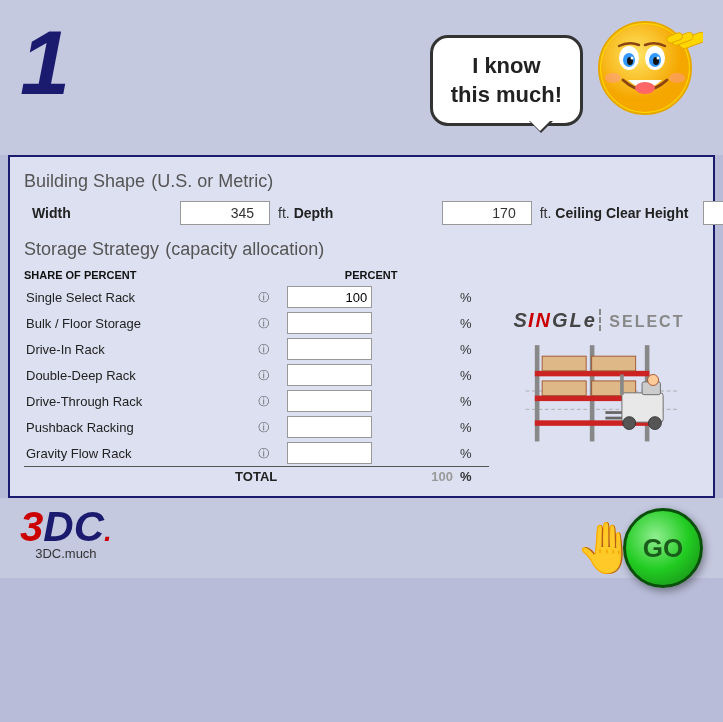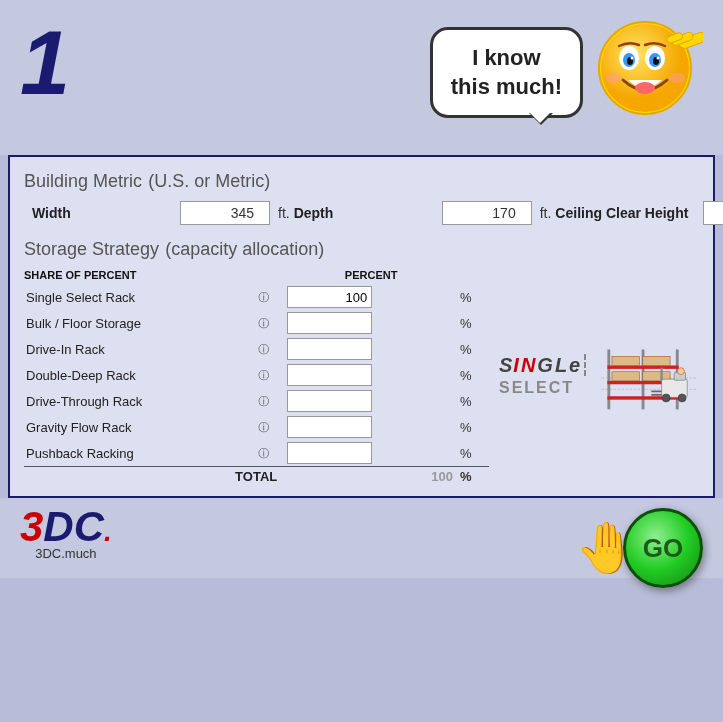"I know" .speech-bubble { margin-top: 9px -> 17px }
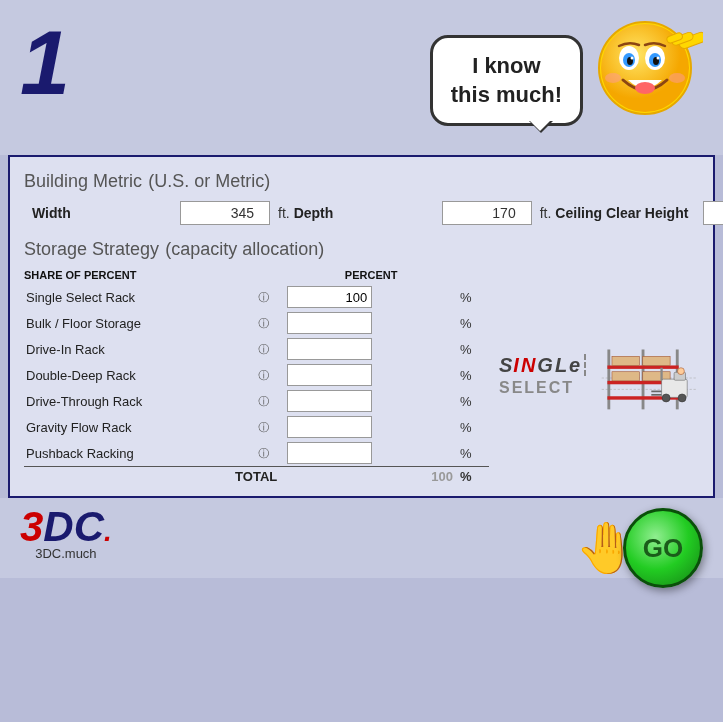"Building Metric" span { text: Metric -> Shape }
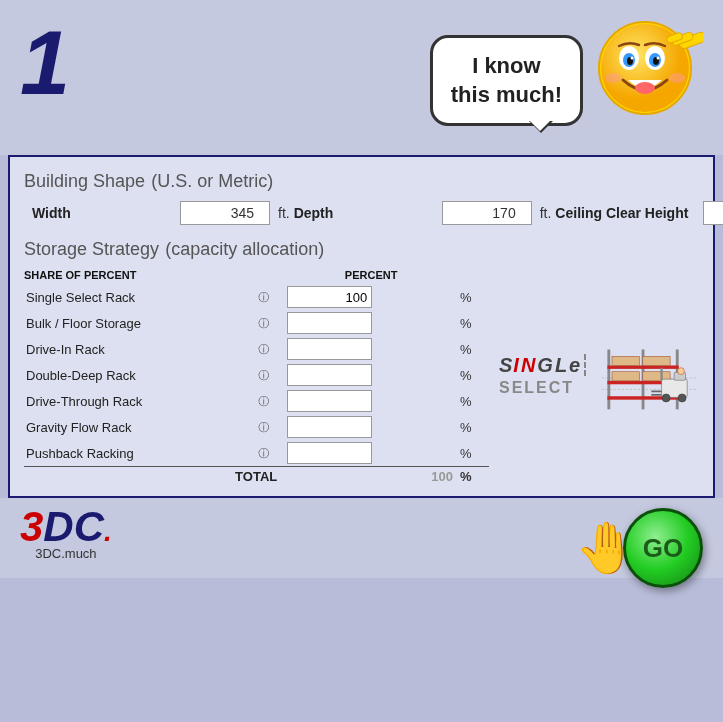"SINGLe SELECT" .storage-right { flex-direction: row -> column }
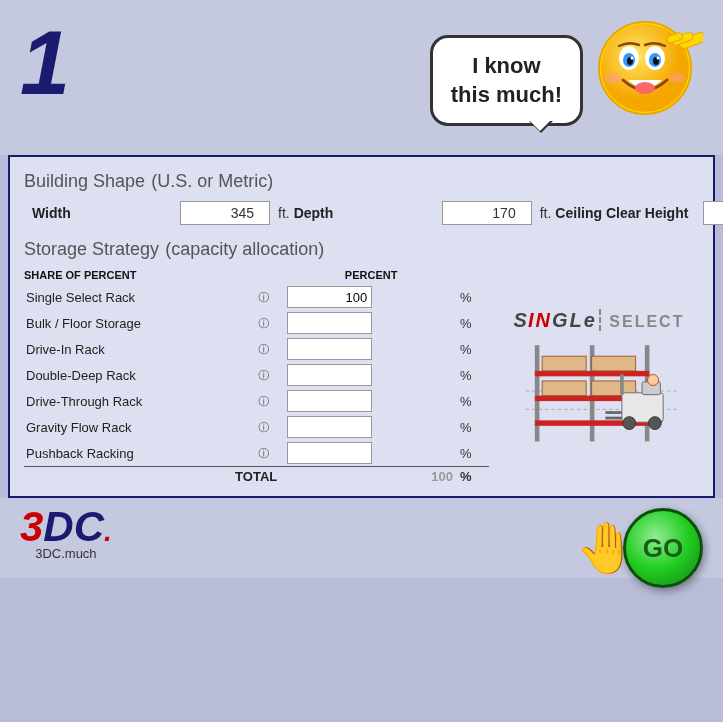"Gravity Flow Rack" tr { order: before "Pushback Racking" -> after "Pushback Racking" }
